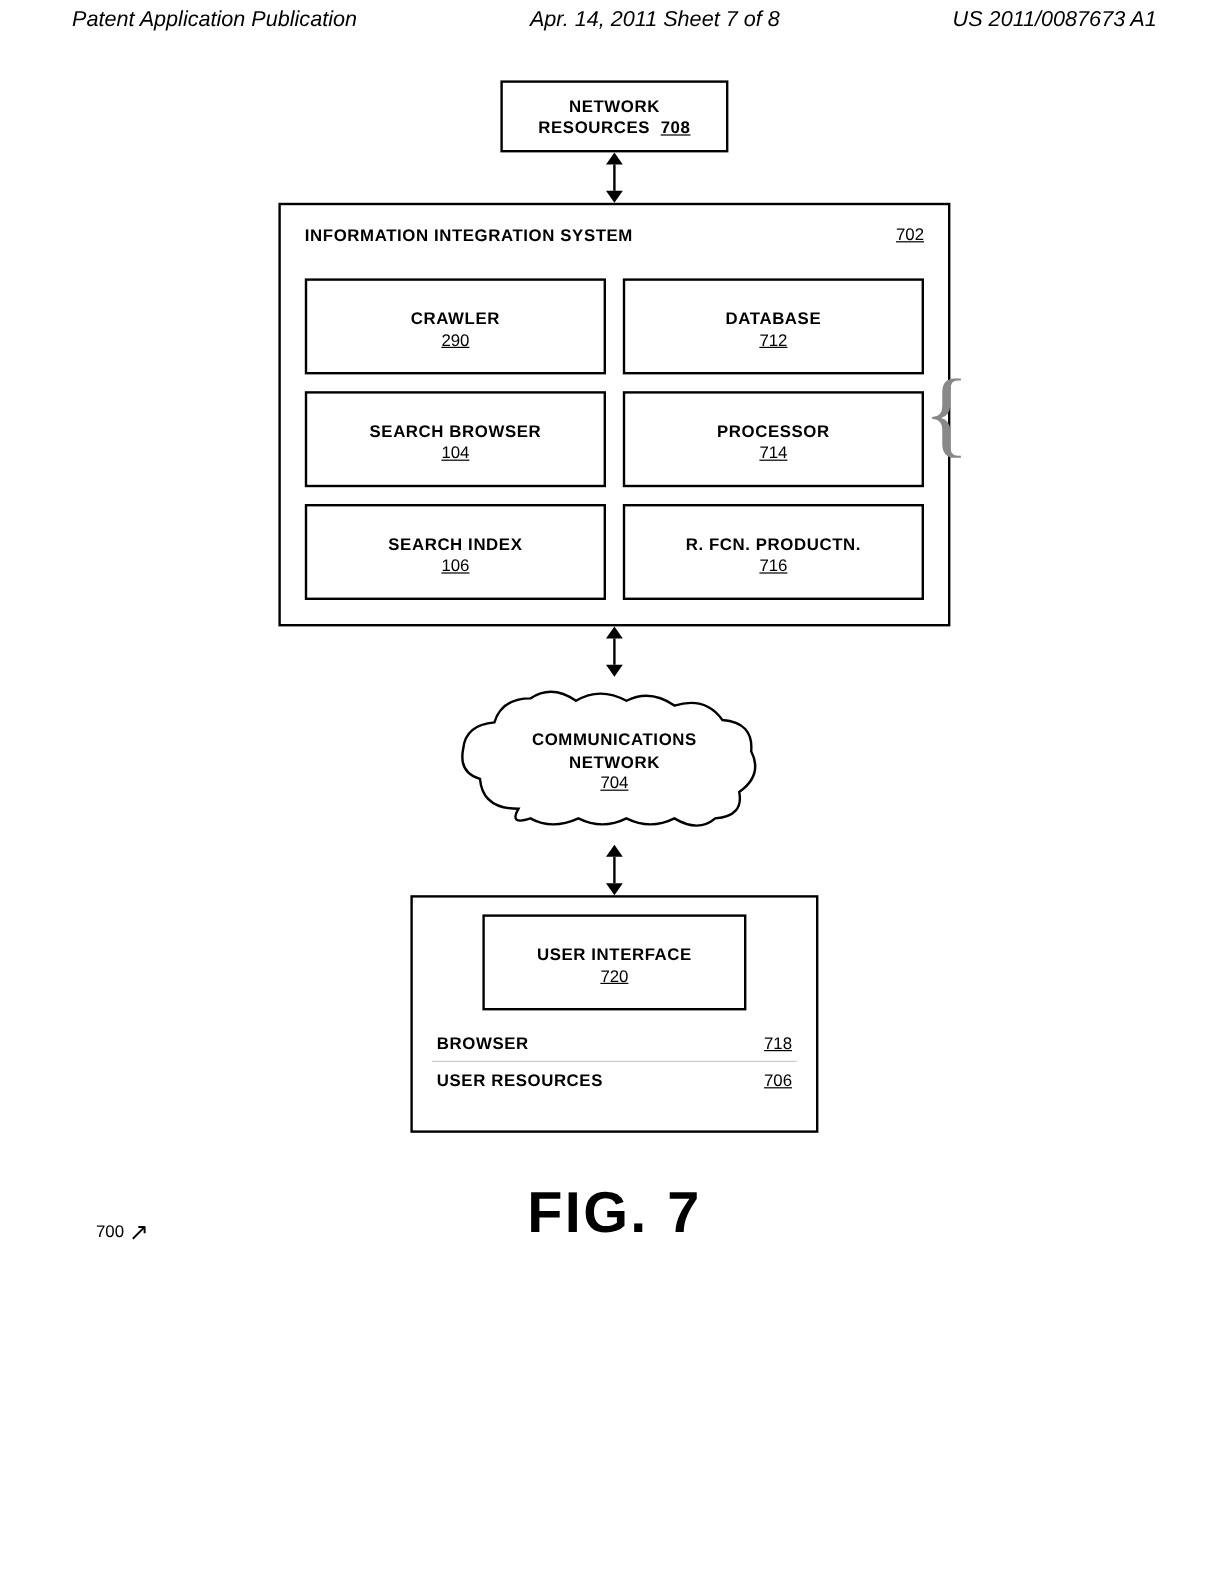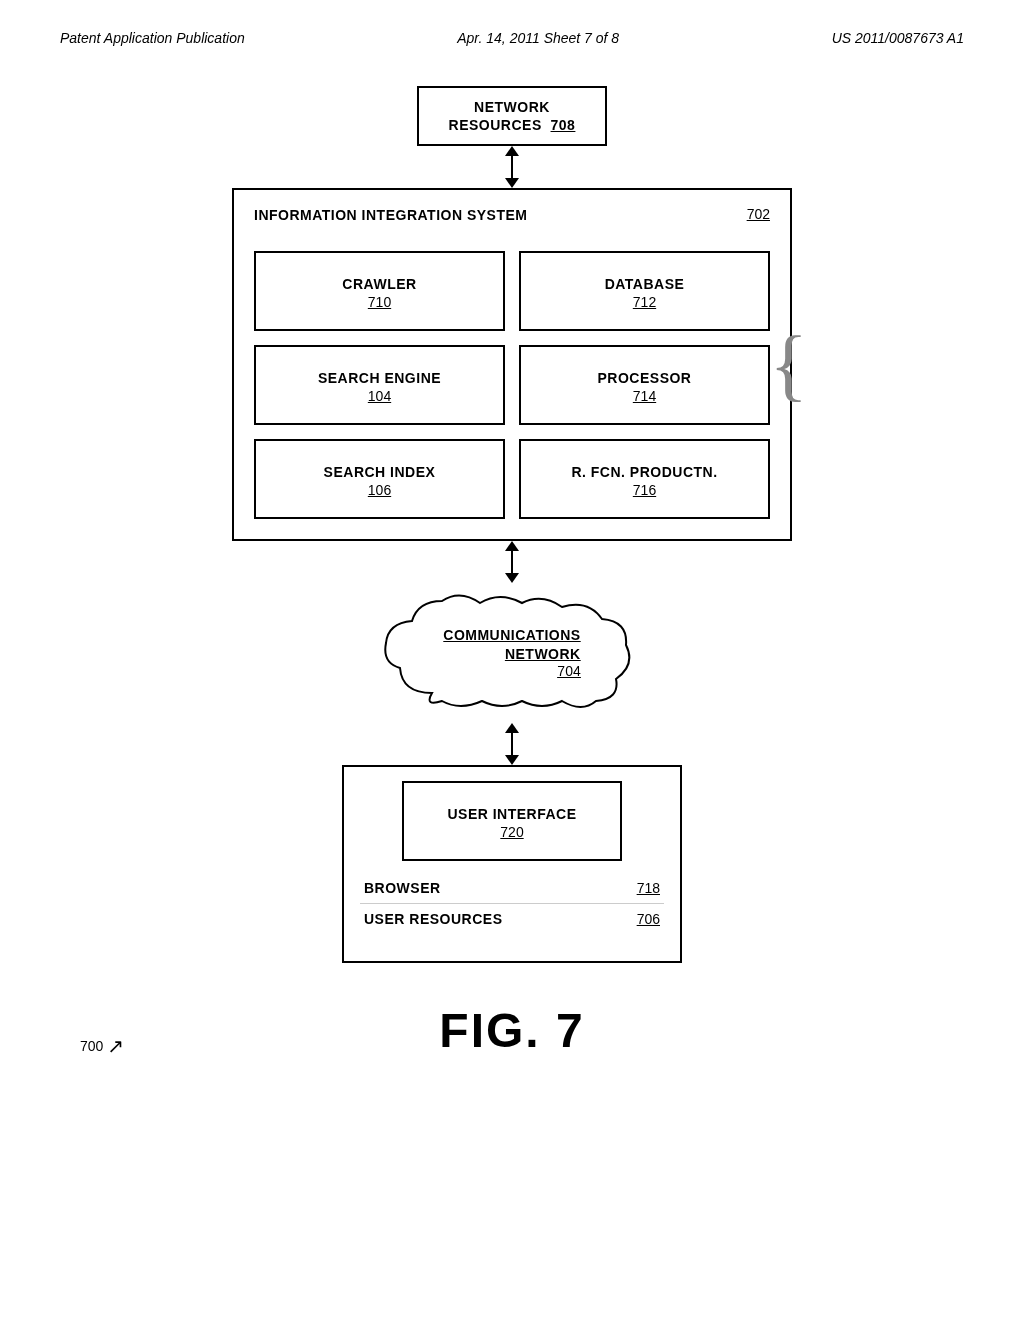"Patent Application Publication" .header { font-size: 14px -> 18px; padding: 30px 60px 10px 60px -> 6px 60px 10px 60px }
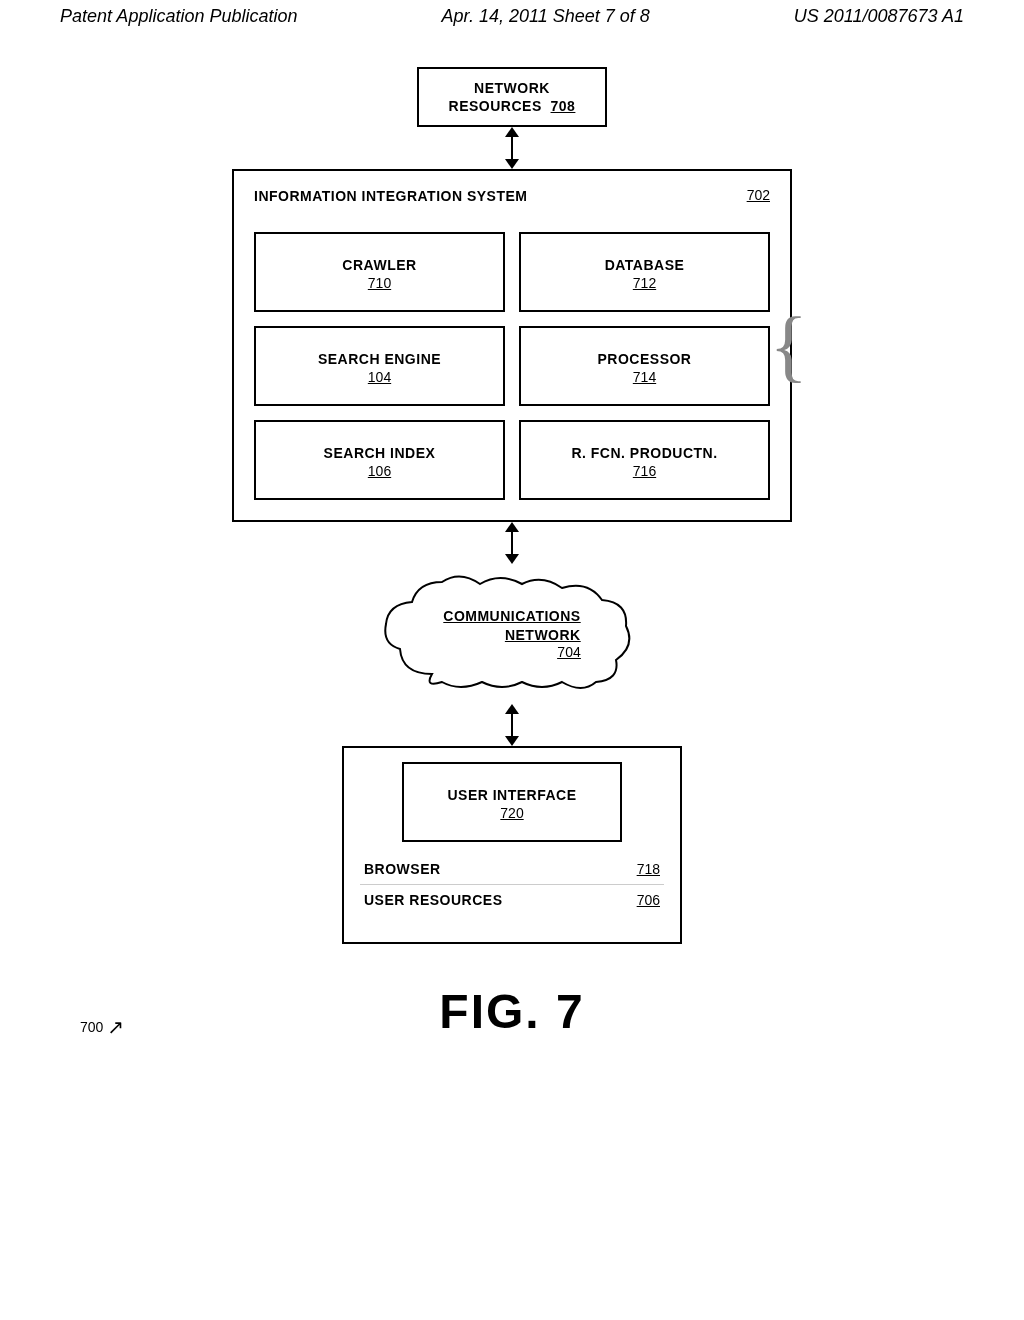"710" div.box-id { text: 710 -> 290 }
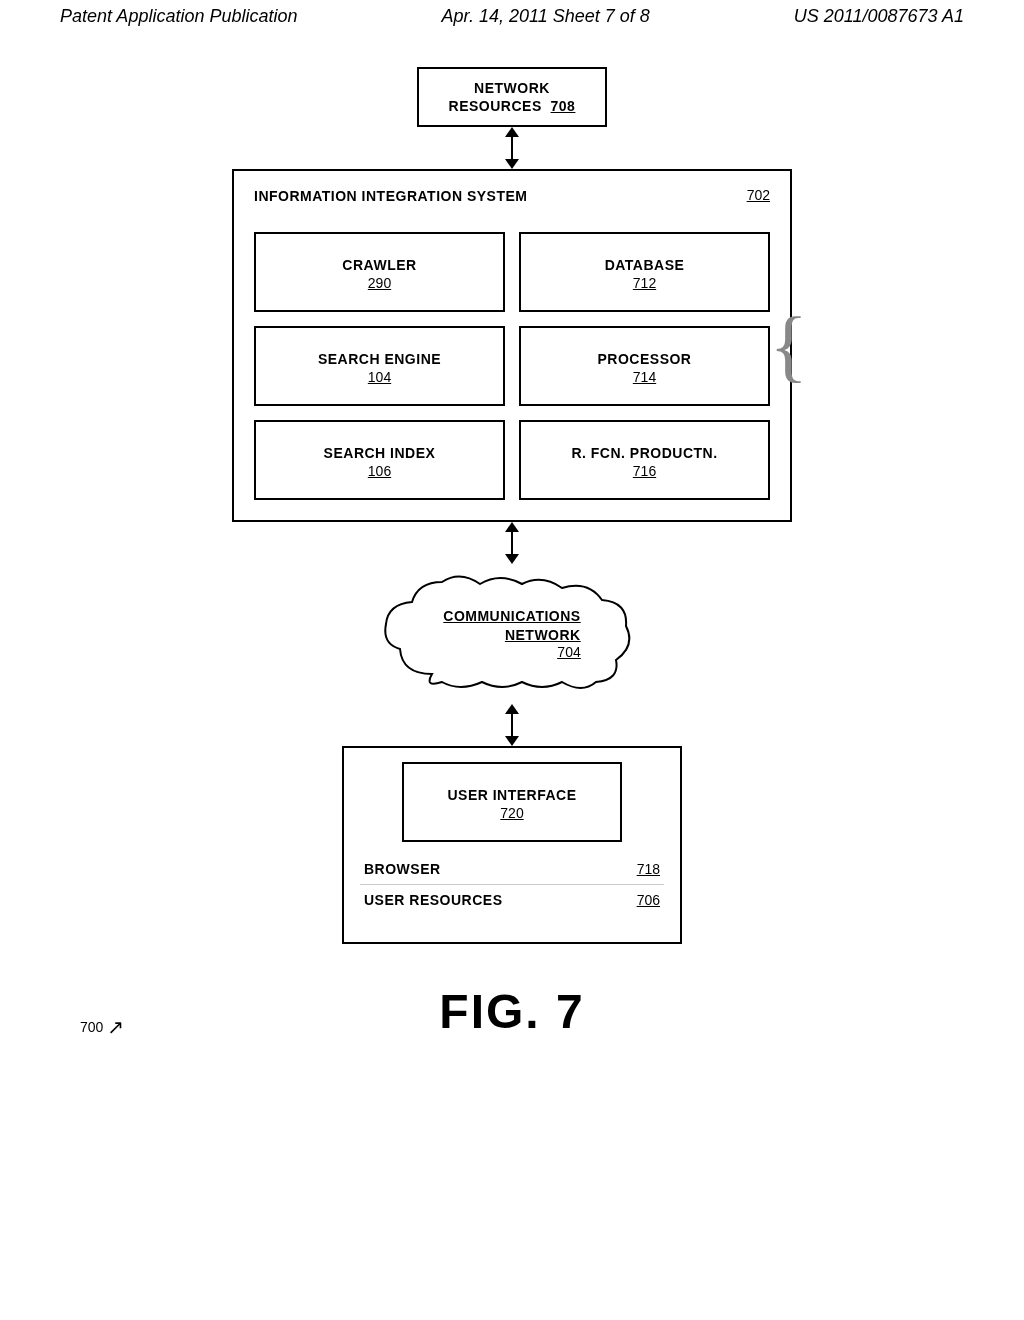"SEARCH ENGINE" div.box-label { text: ENGINE -> BROWSER }
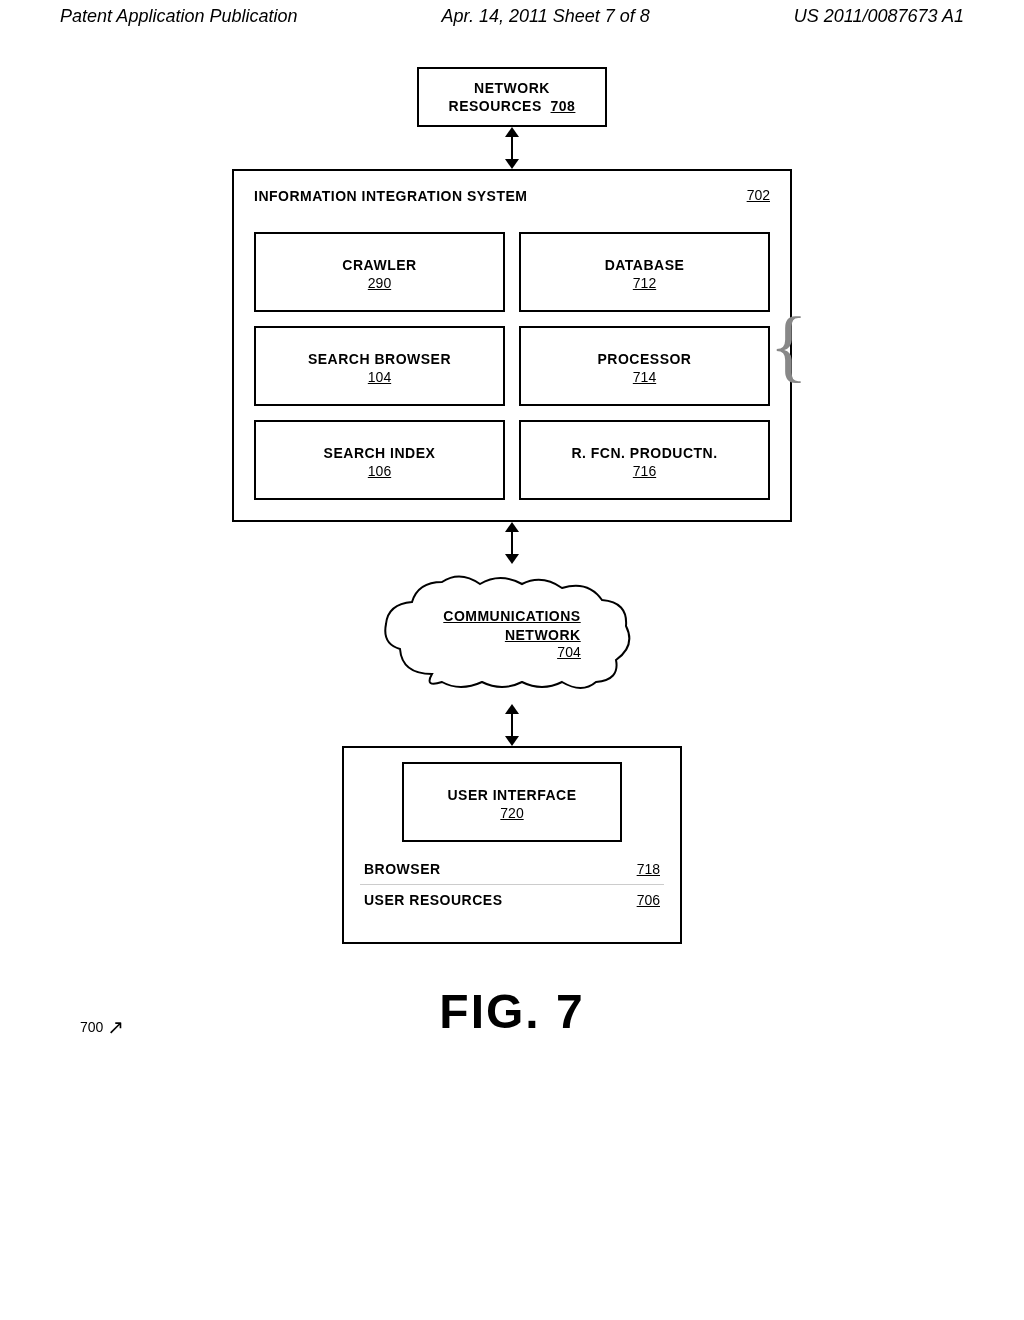"COMMUNICATIONS" .cloud-text { text-align: right -> center; text-decoration: underline -> none }
